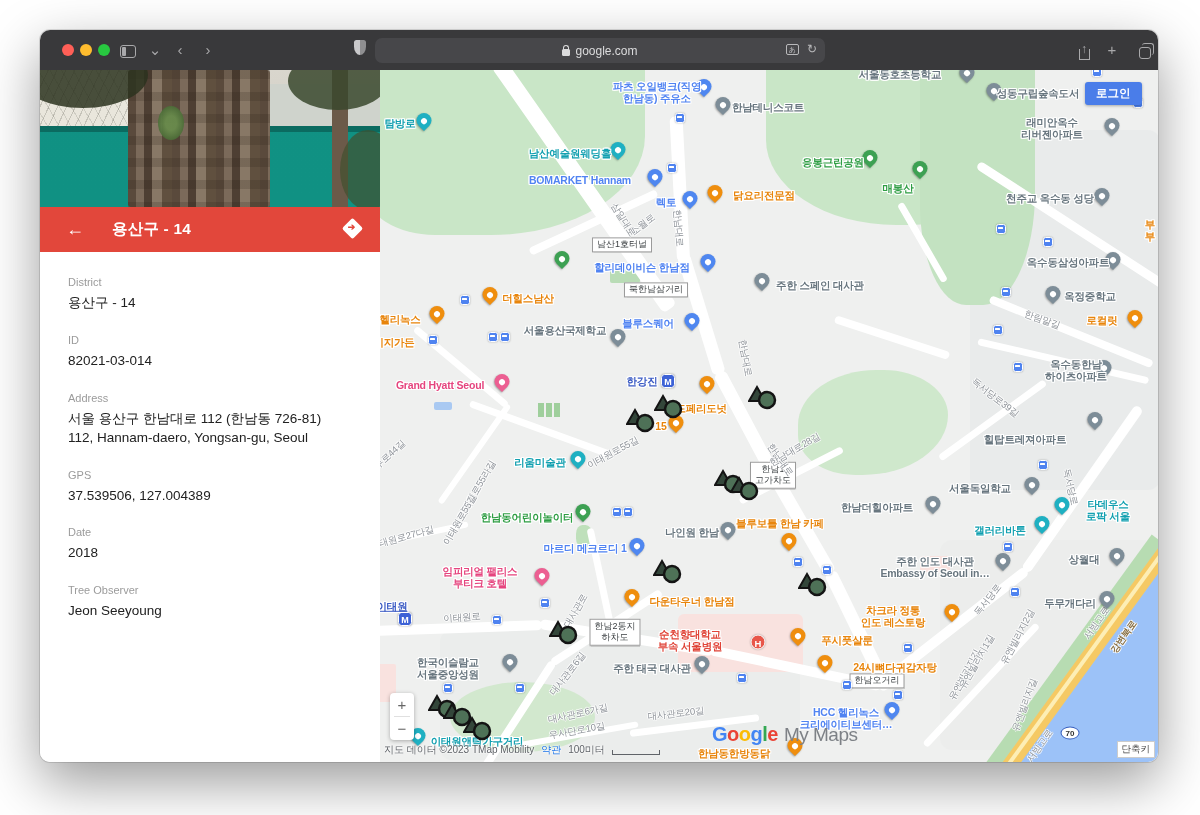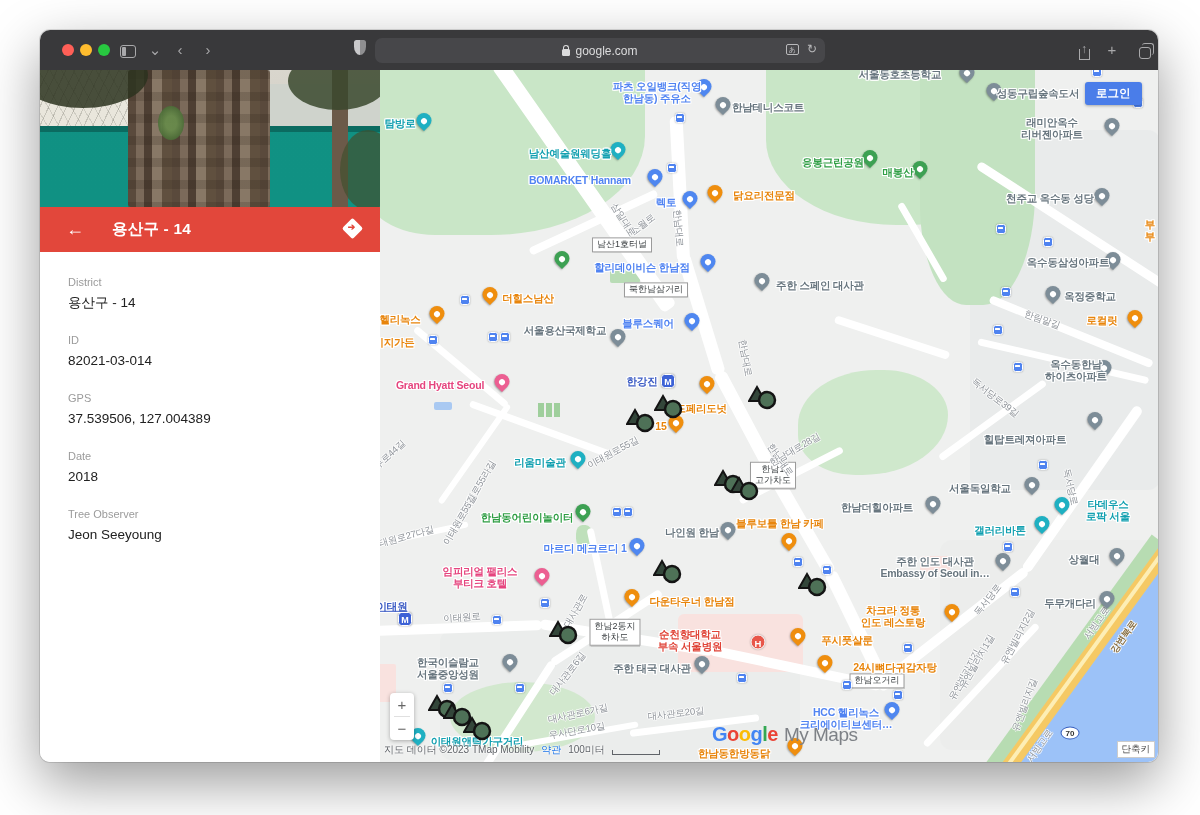"매봉산" div.poi-label { top: 102px -> 118px }
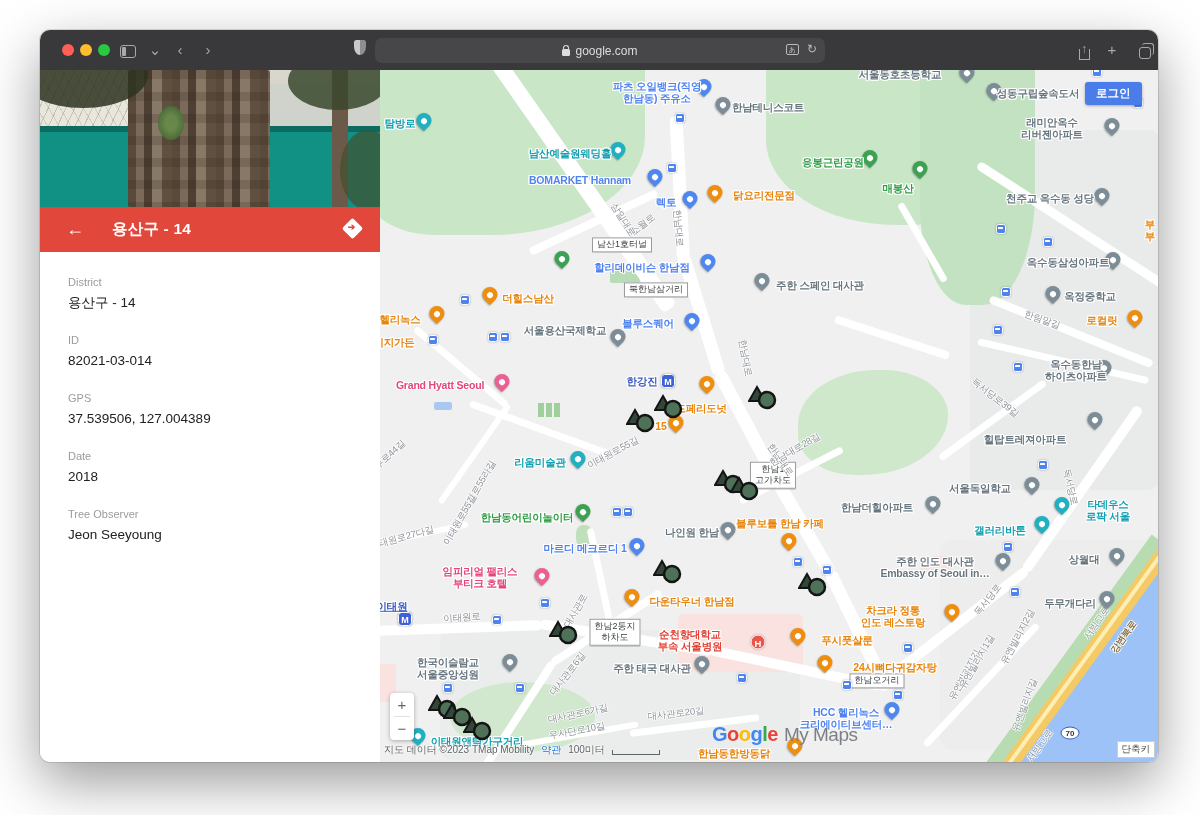"Address" div.field { html: none -> <div> <div>Address</div> <div>서울 용산구 한남대로 112 (한남동 726-81) 112, Hannam-daero, Yongsan-gu, Seoul</div> </div> }
